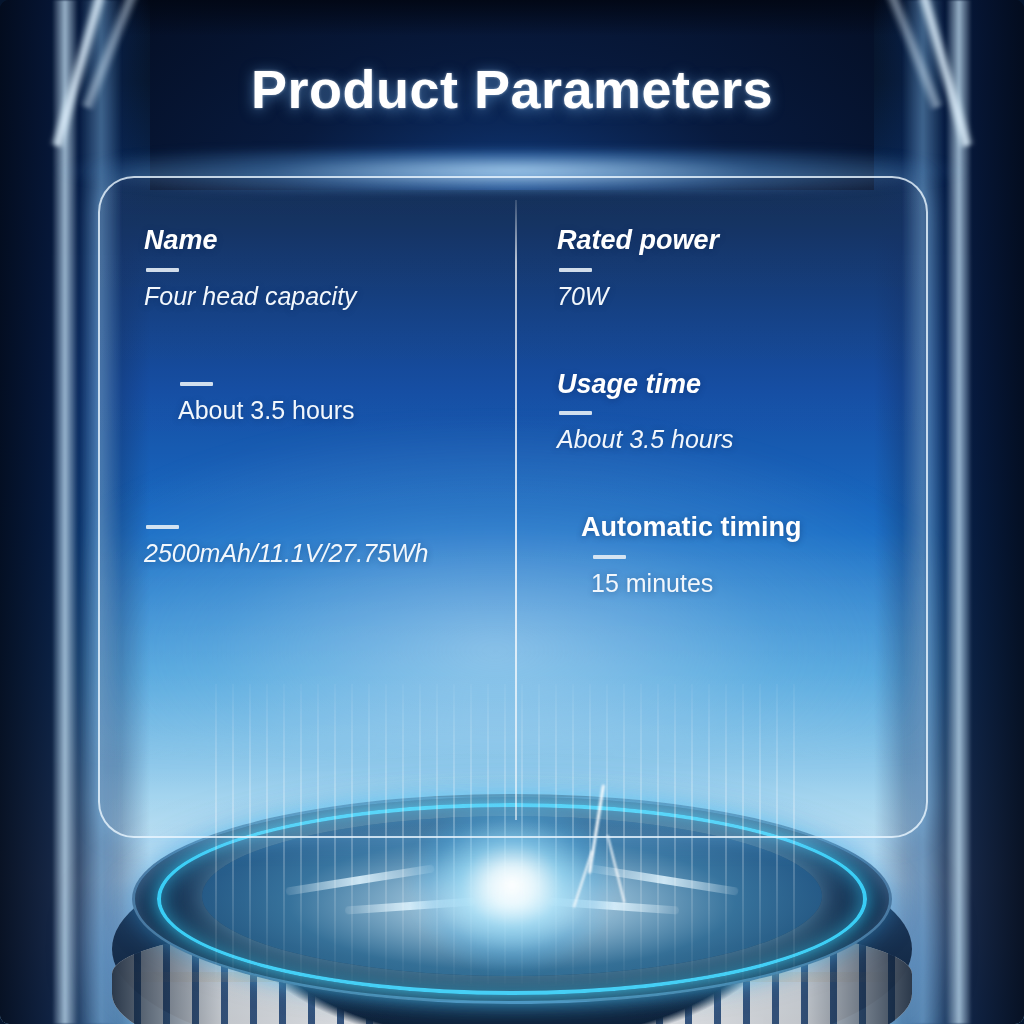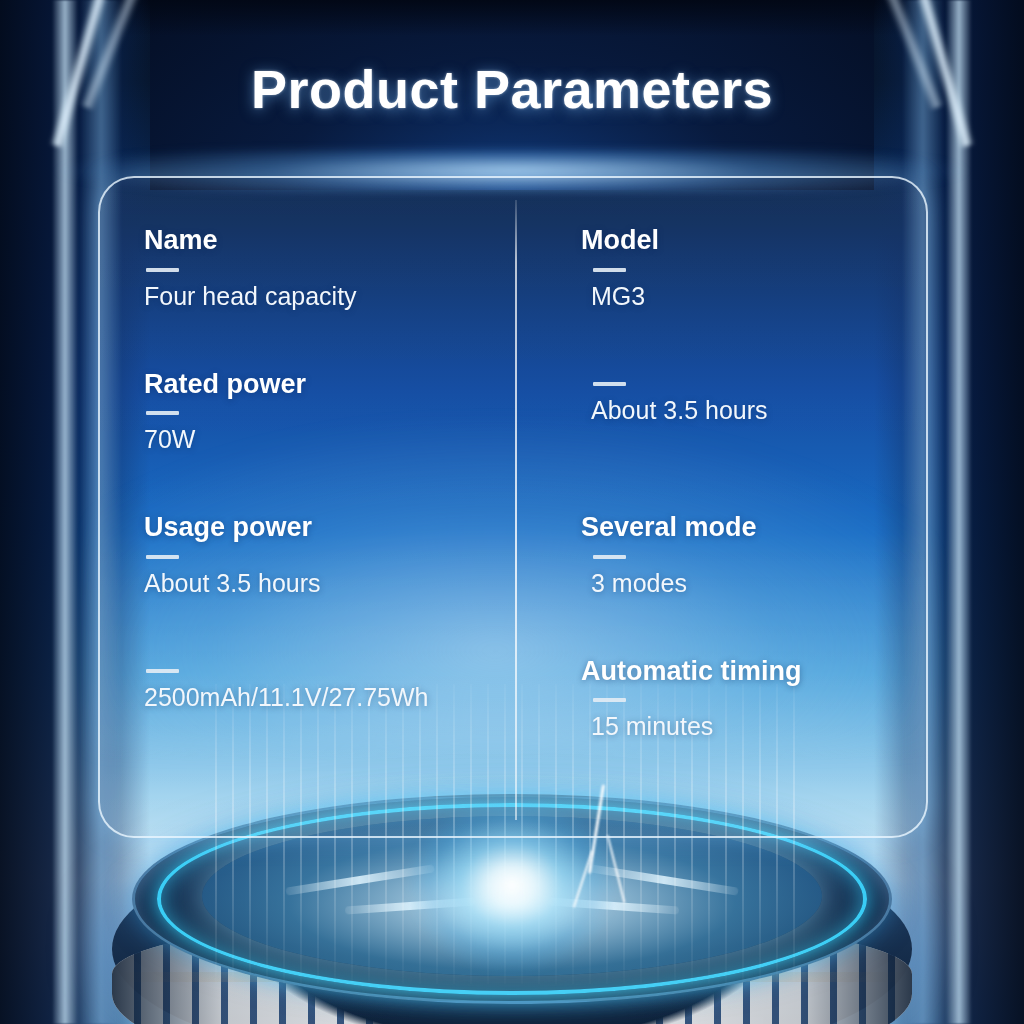"Product Parameters" #stage { border-radius: none -> 9px }
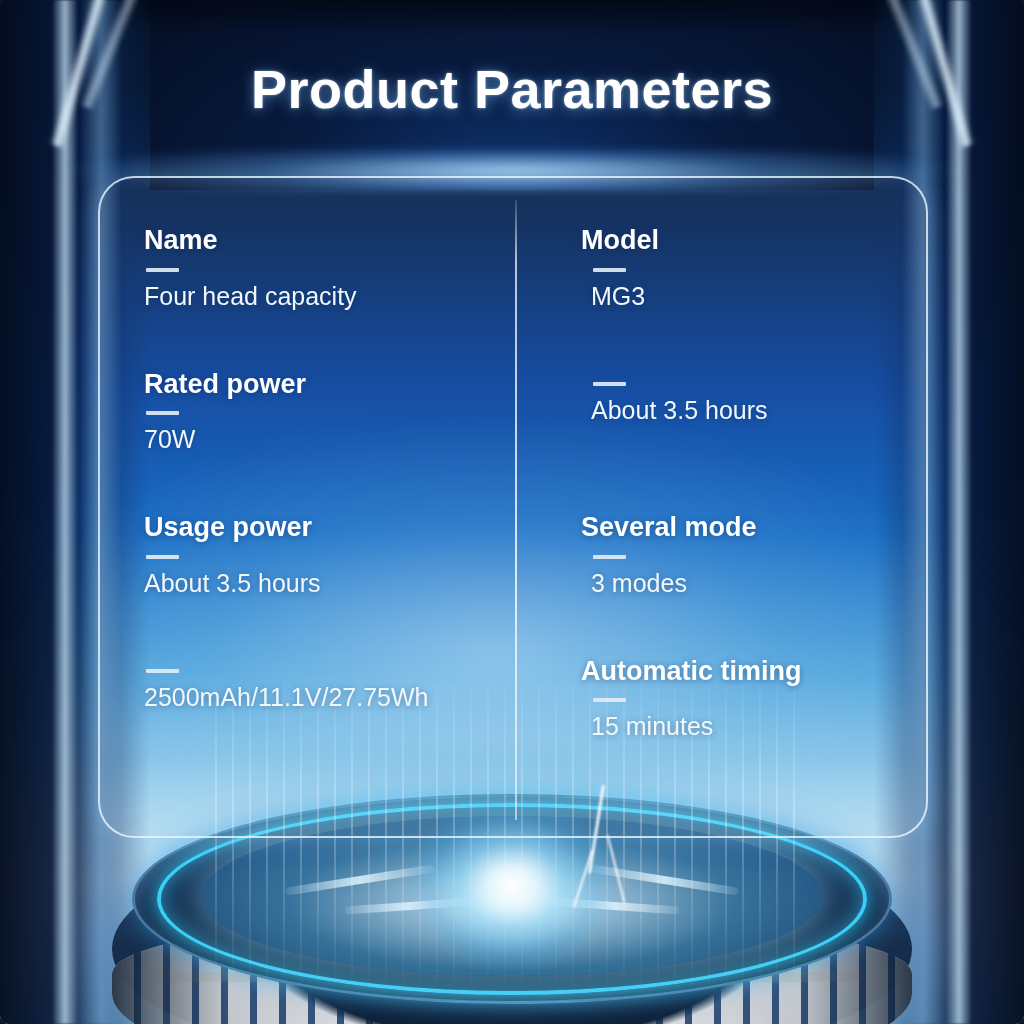"Name" .cell.col-left { font-style: none -> italic }
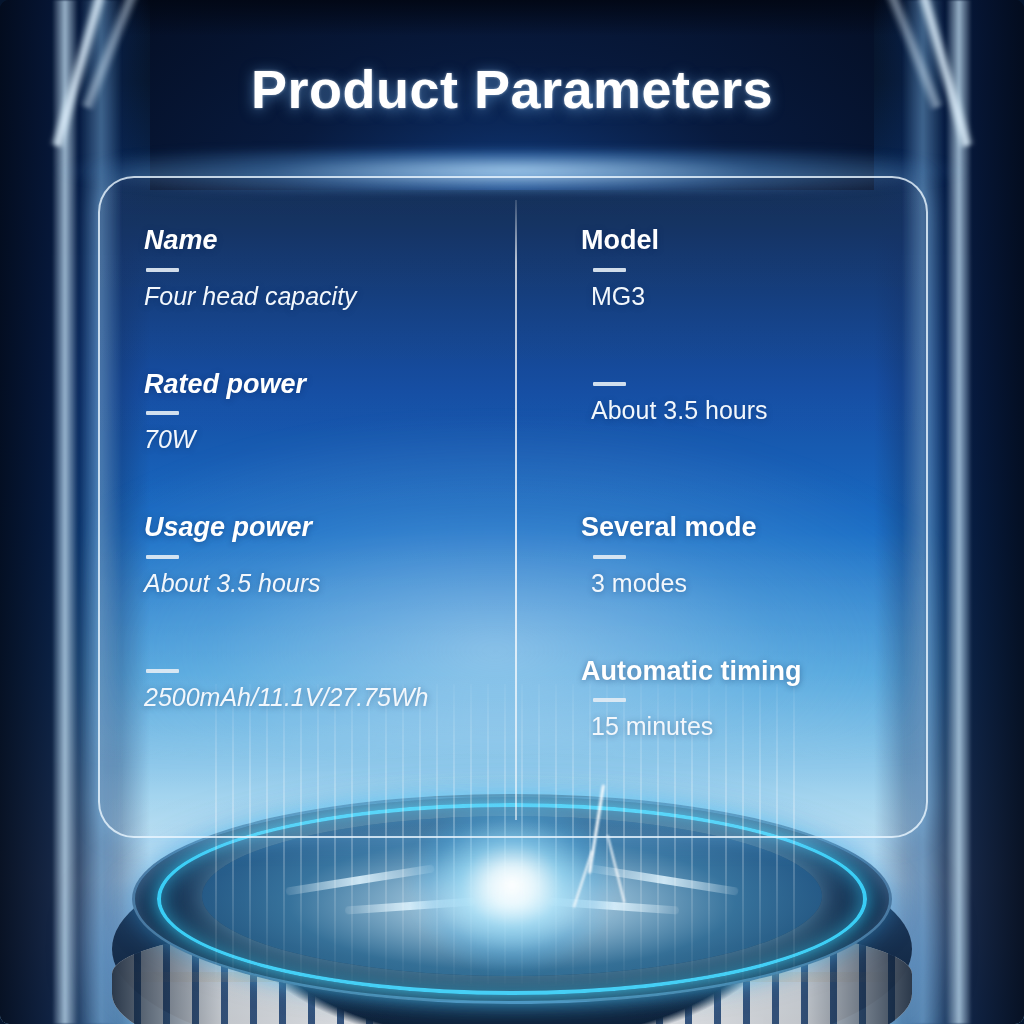"Model" div.cell { html: <div> <div>Model</div> <div></div> <div>MG3</div> </div> -> none }
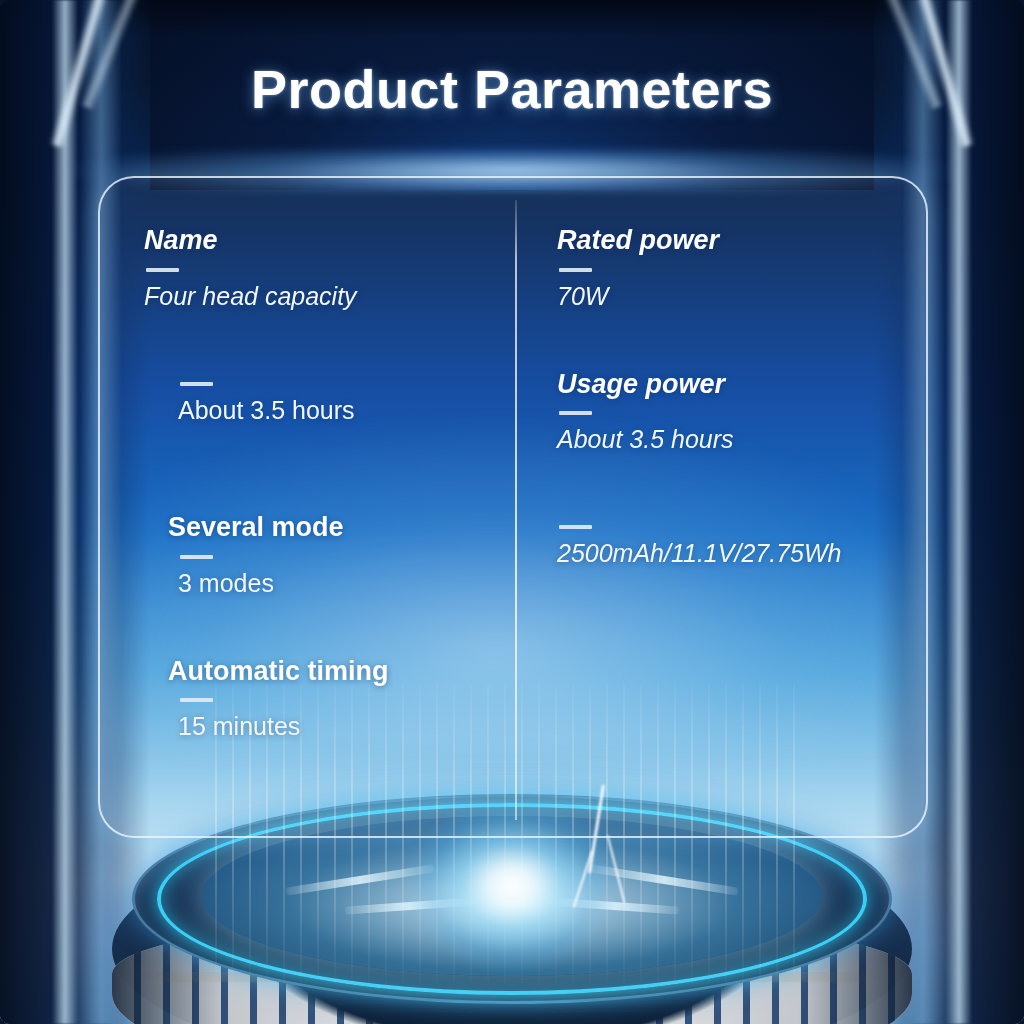"Usage power" div.spec-label { text: power -> time }
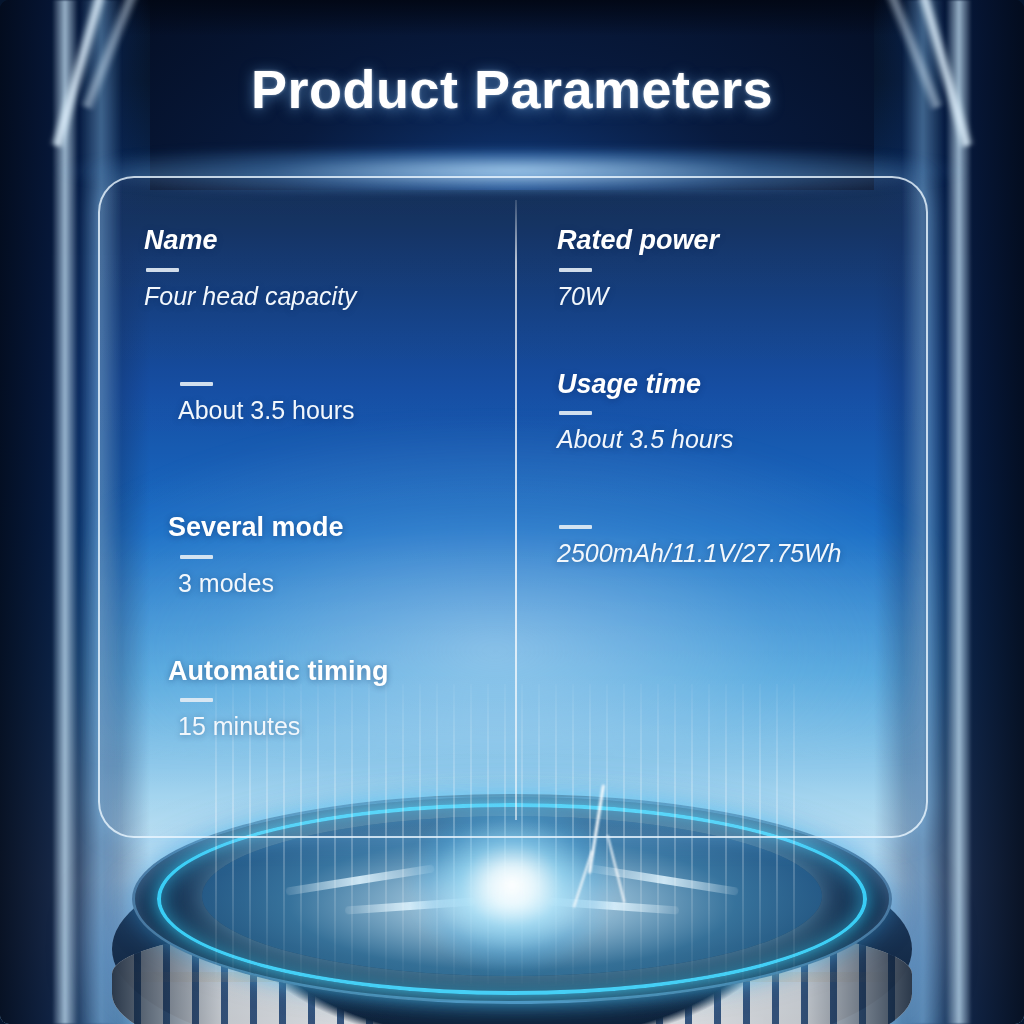"Several mode" div.cell { html: <div> <div>Several mode</div> <div></div> <div>3 modes</div> </div> -> none }
